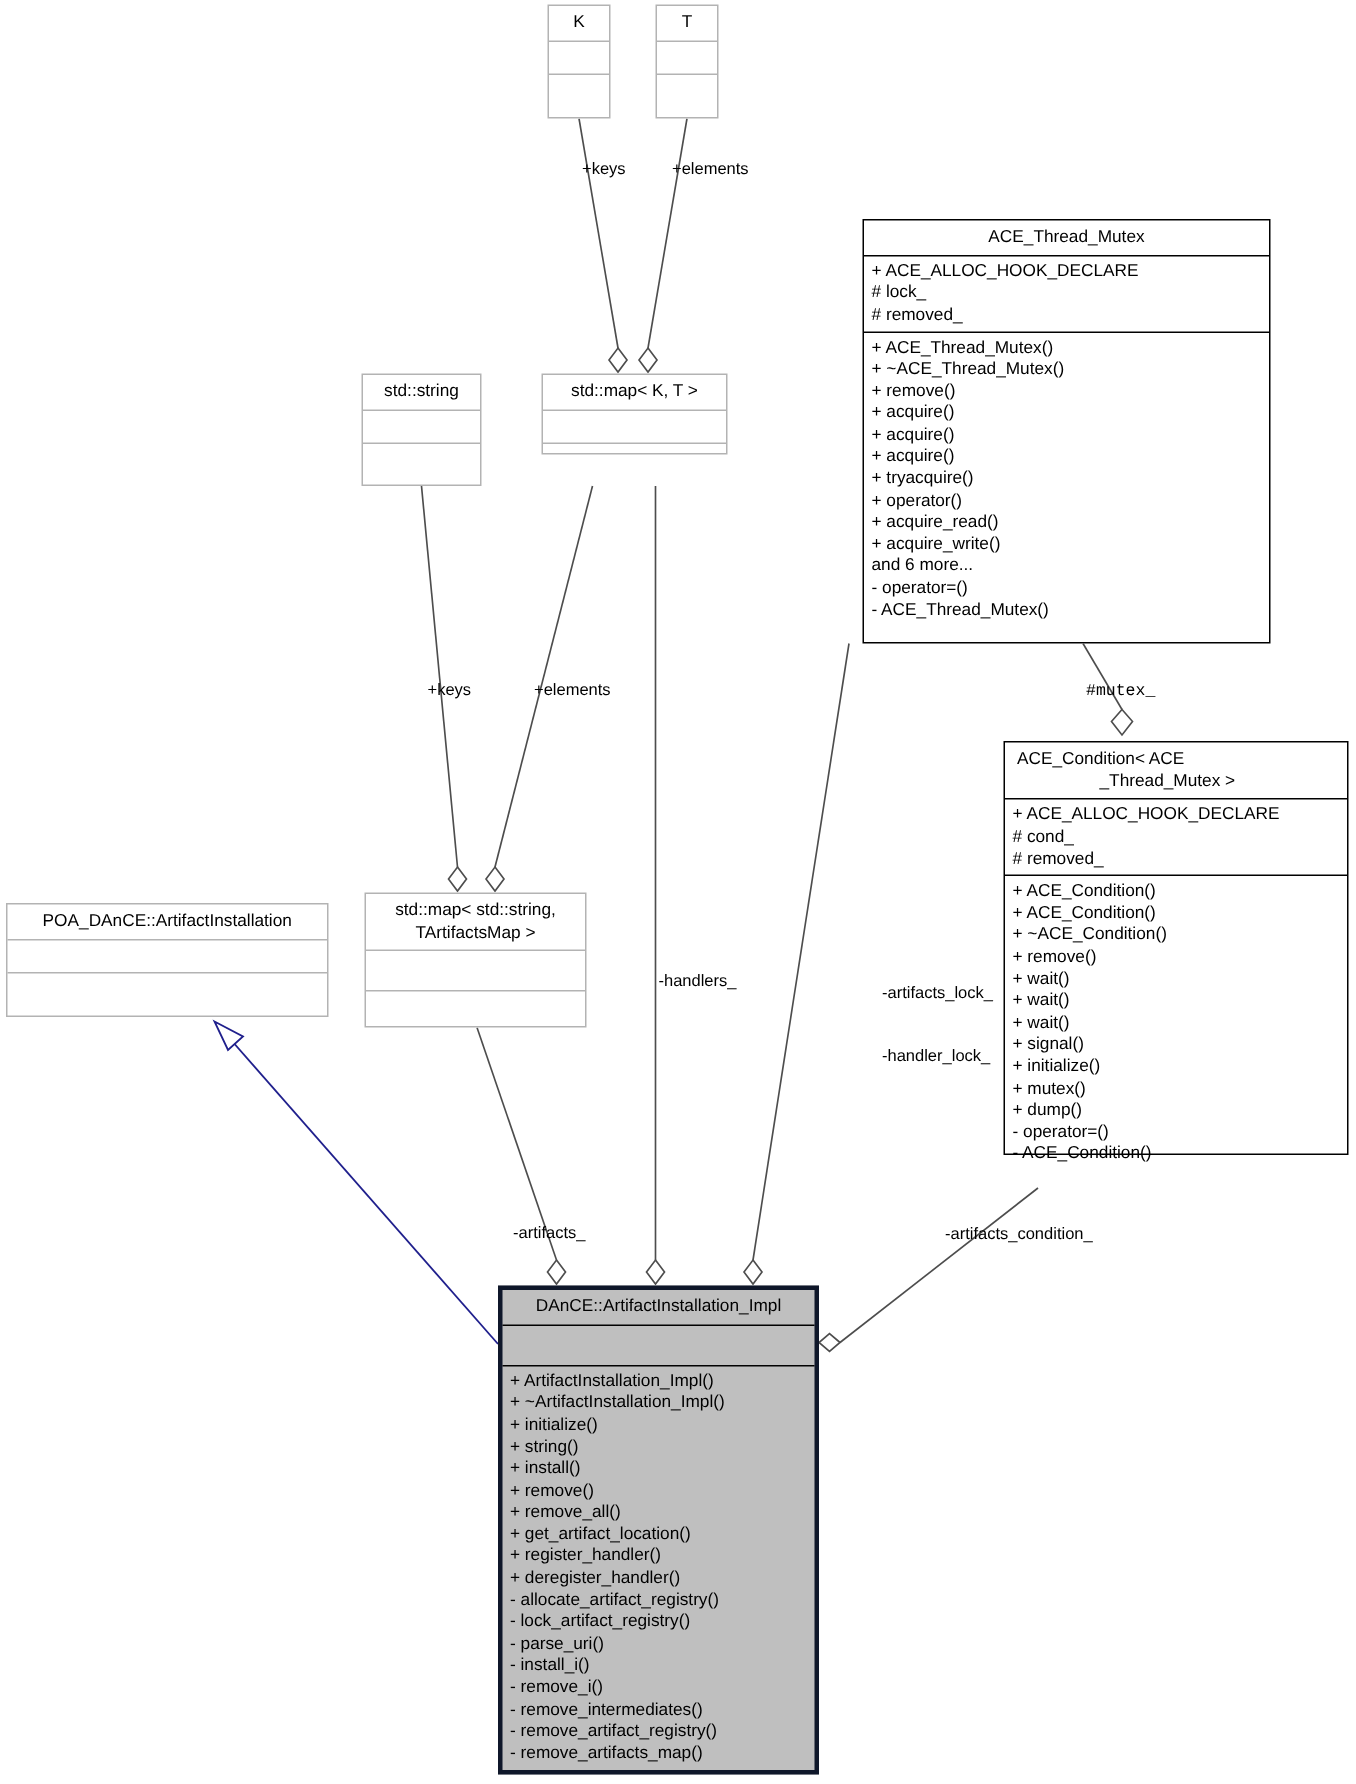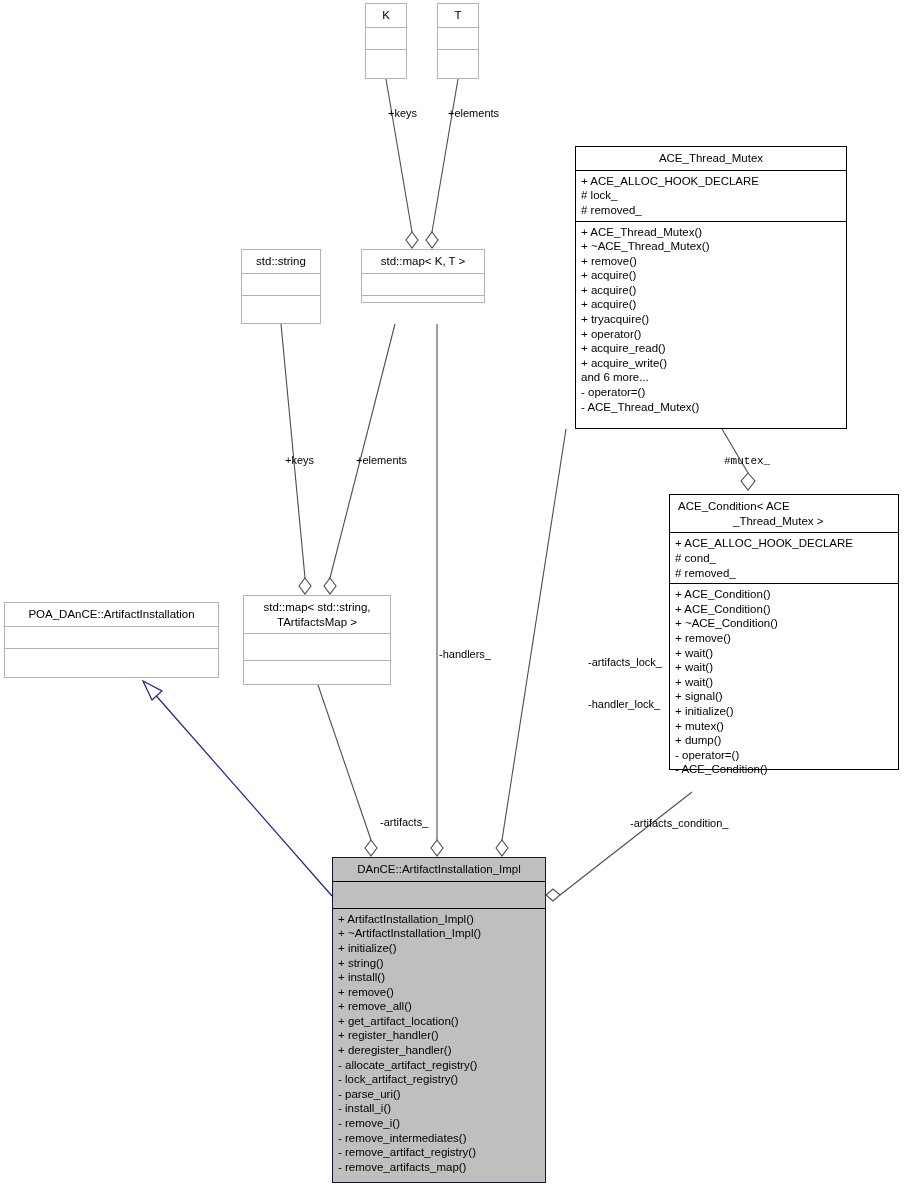"-artifacts_" div.edge-label { left: 380px -> 342px }
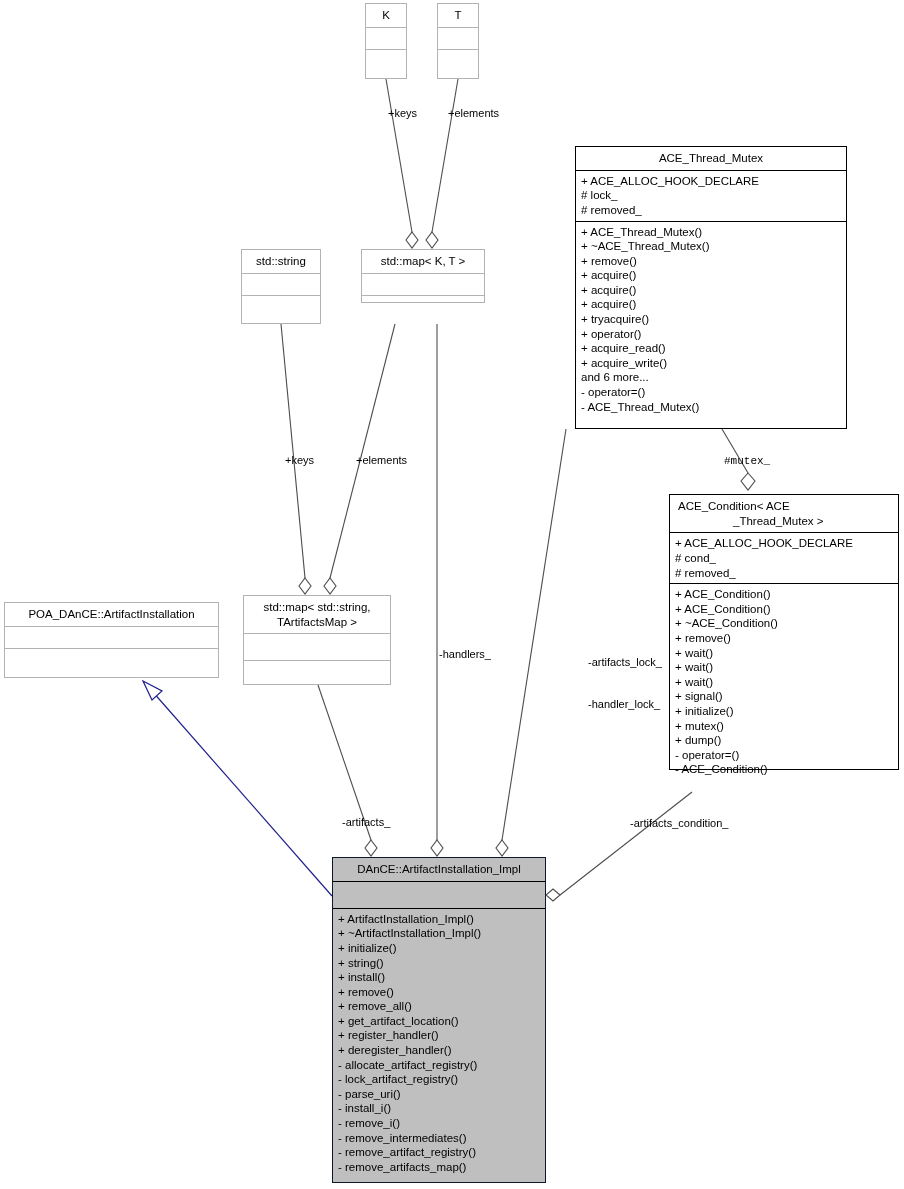"DAnCE::ArtifactInstallation_Impl" .uml-box.filled { border: 1px solid #0f172a -> 3px solid #0f172a }
